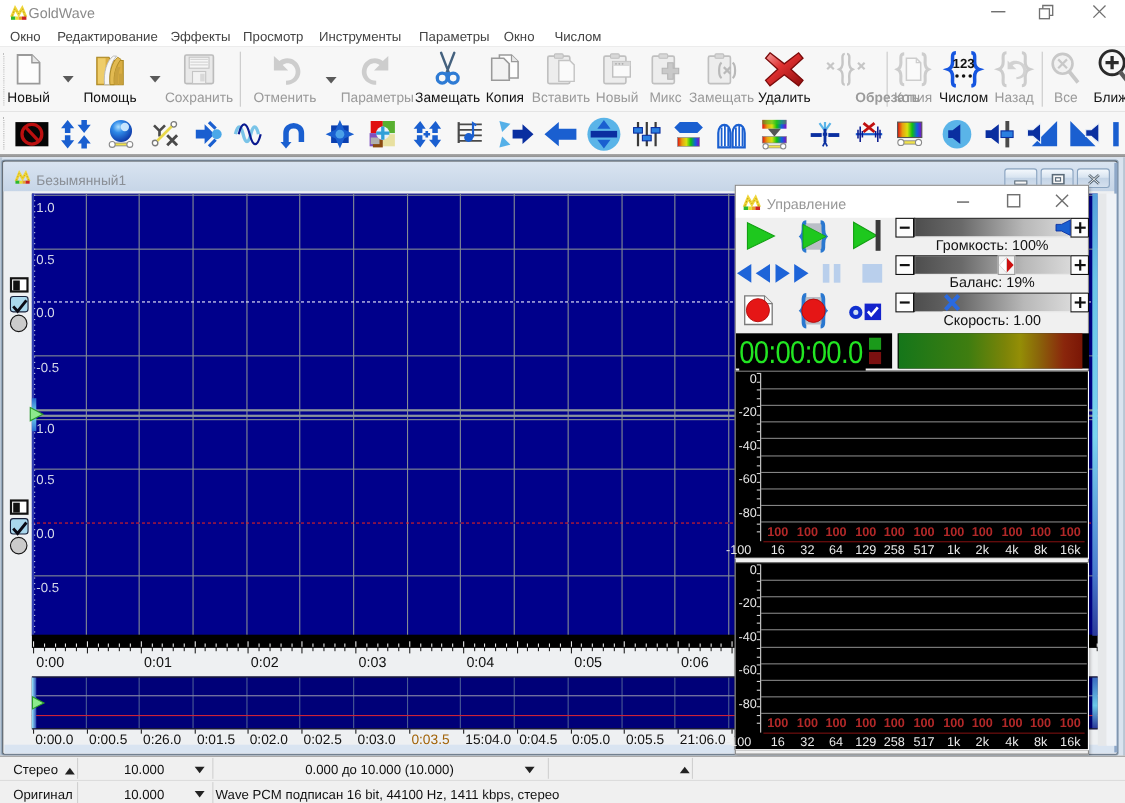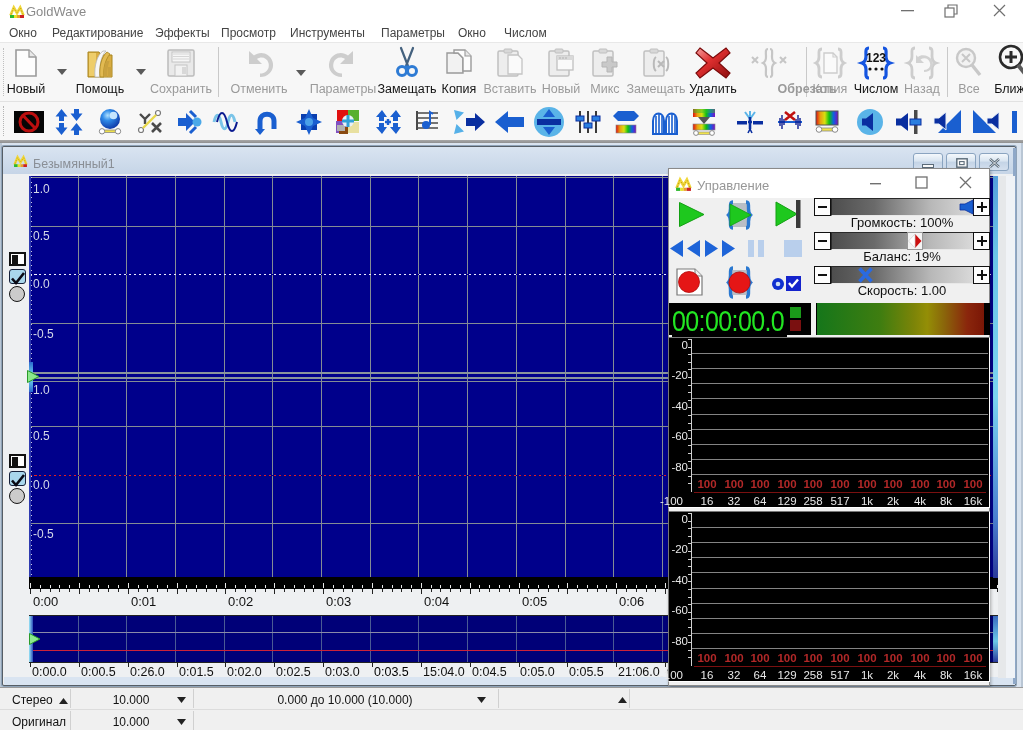"0:03.5" div.ab { color: #000000 -> #a16207 }
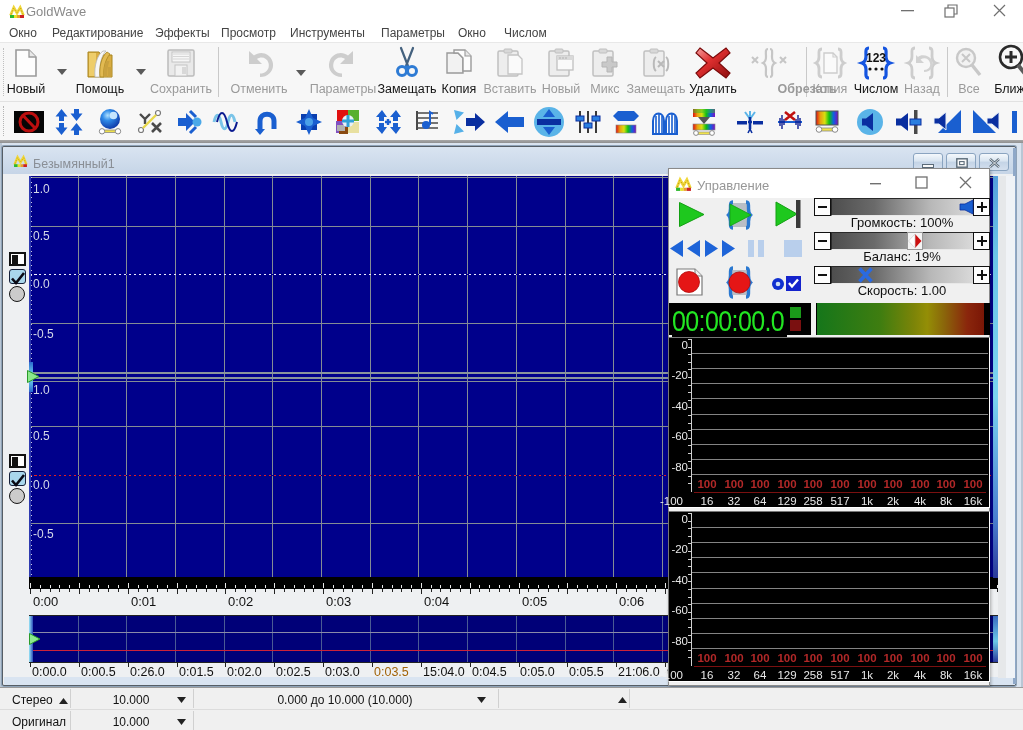"Wave PCM подписан 16 bit," div.ab { html: none -> <div>Wave PCM подписан 16 bit, 44100 Hz, 1411 kbps, стерео</div> }
